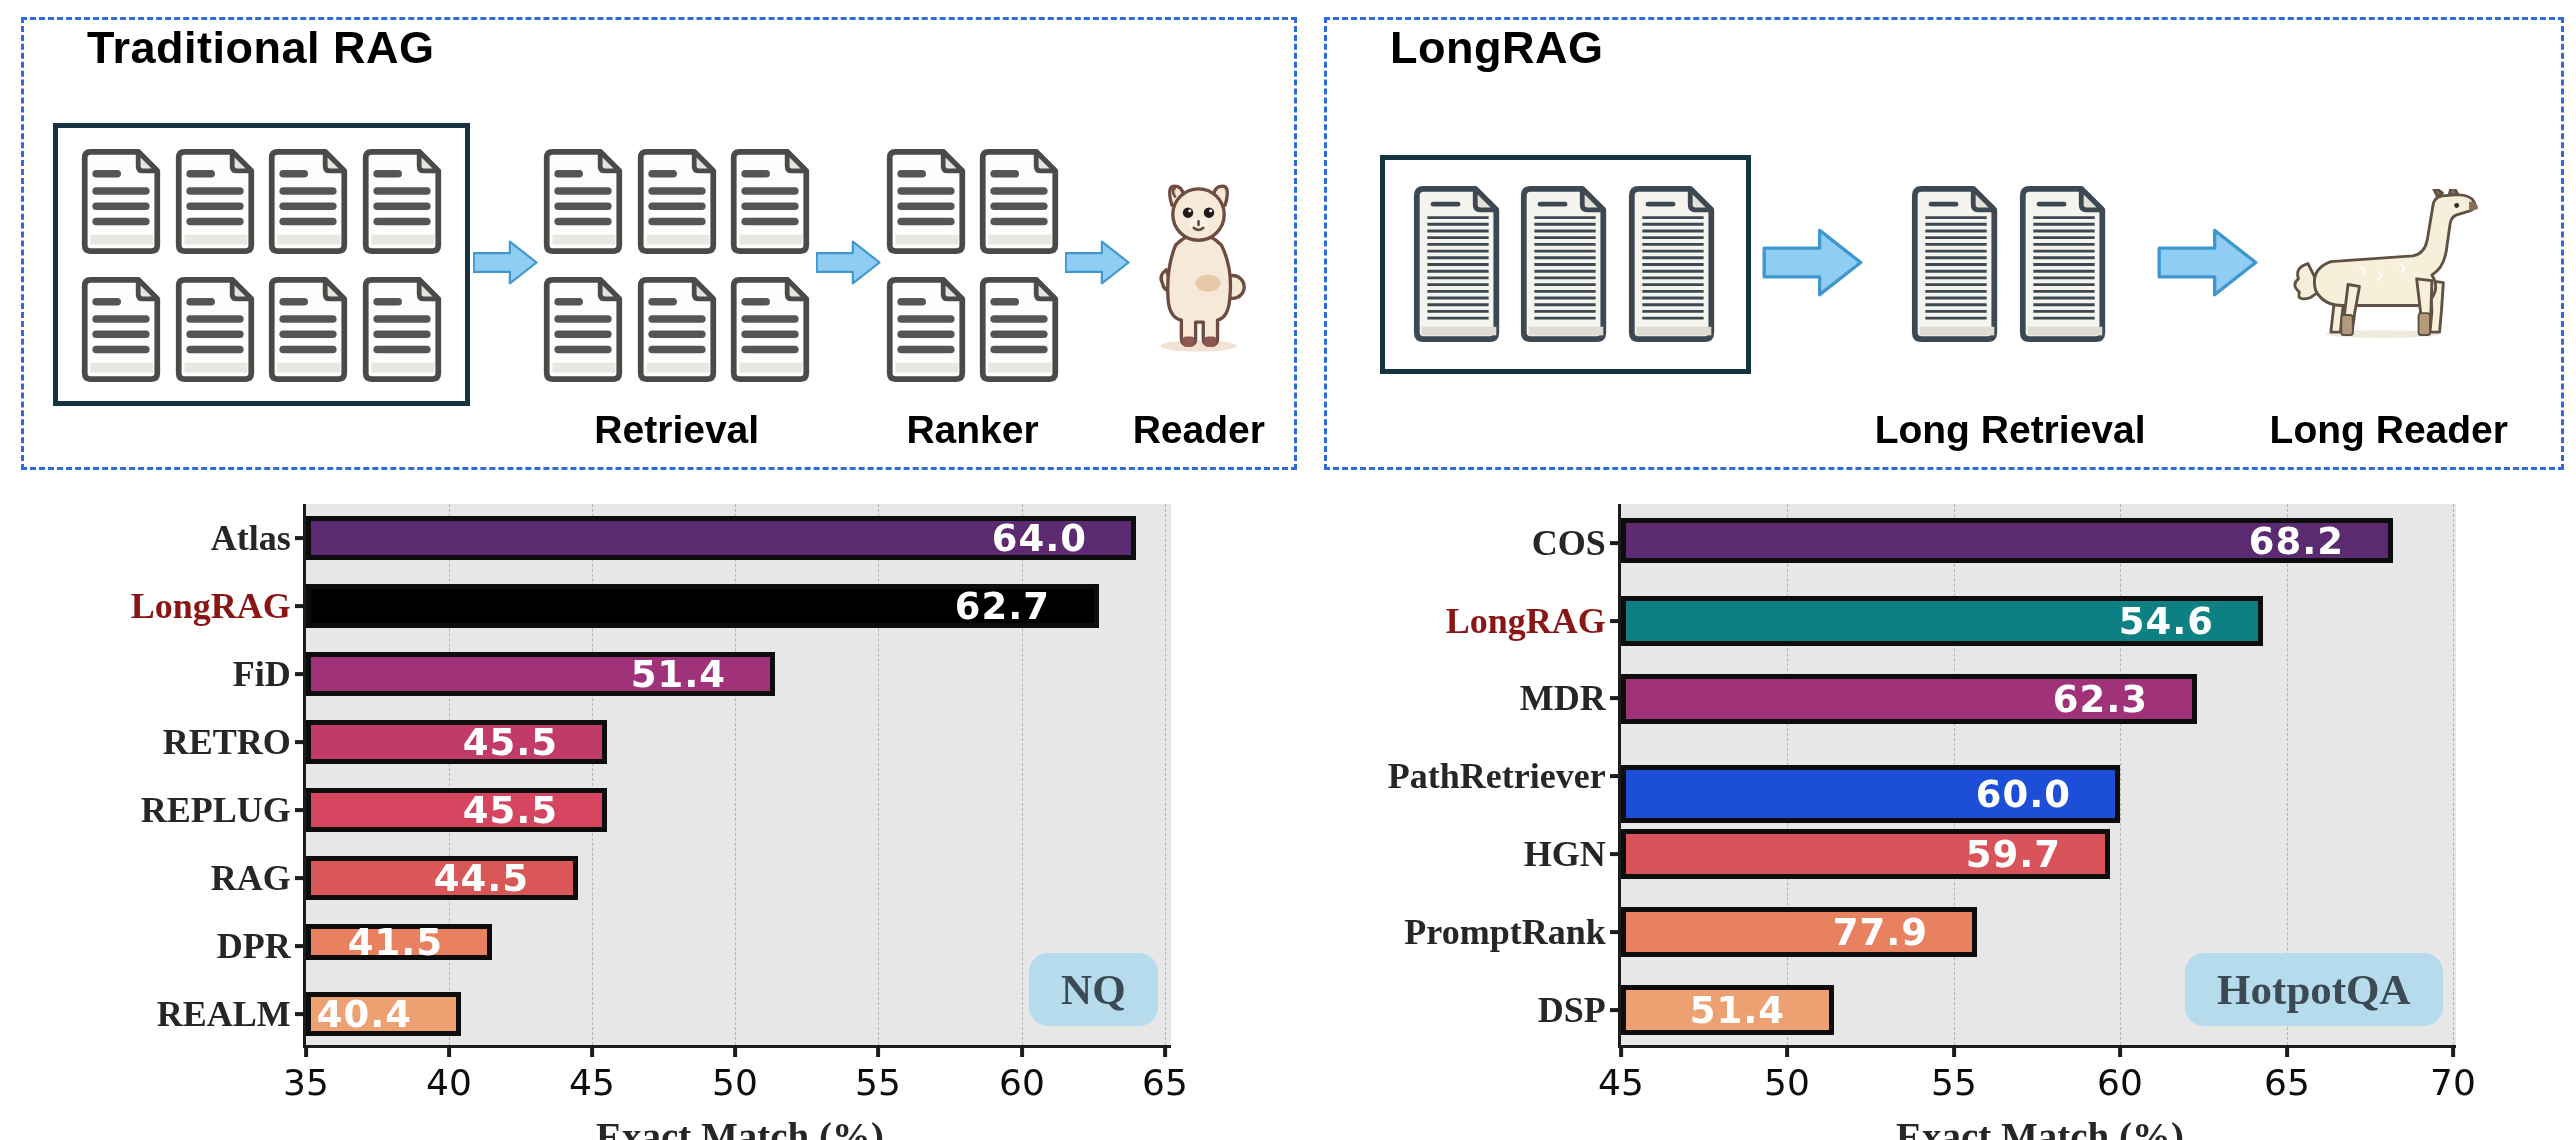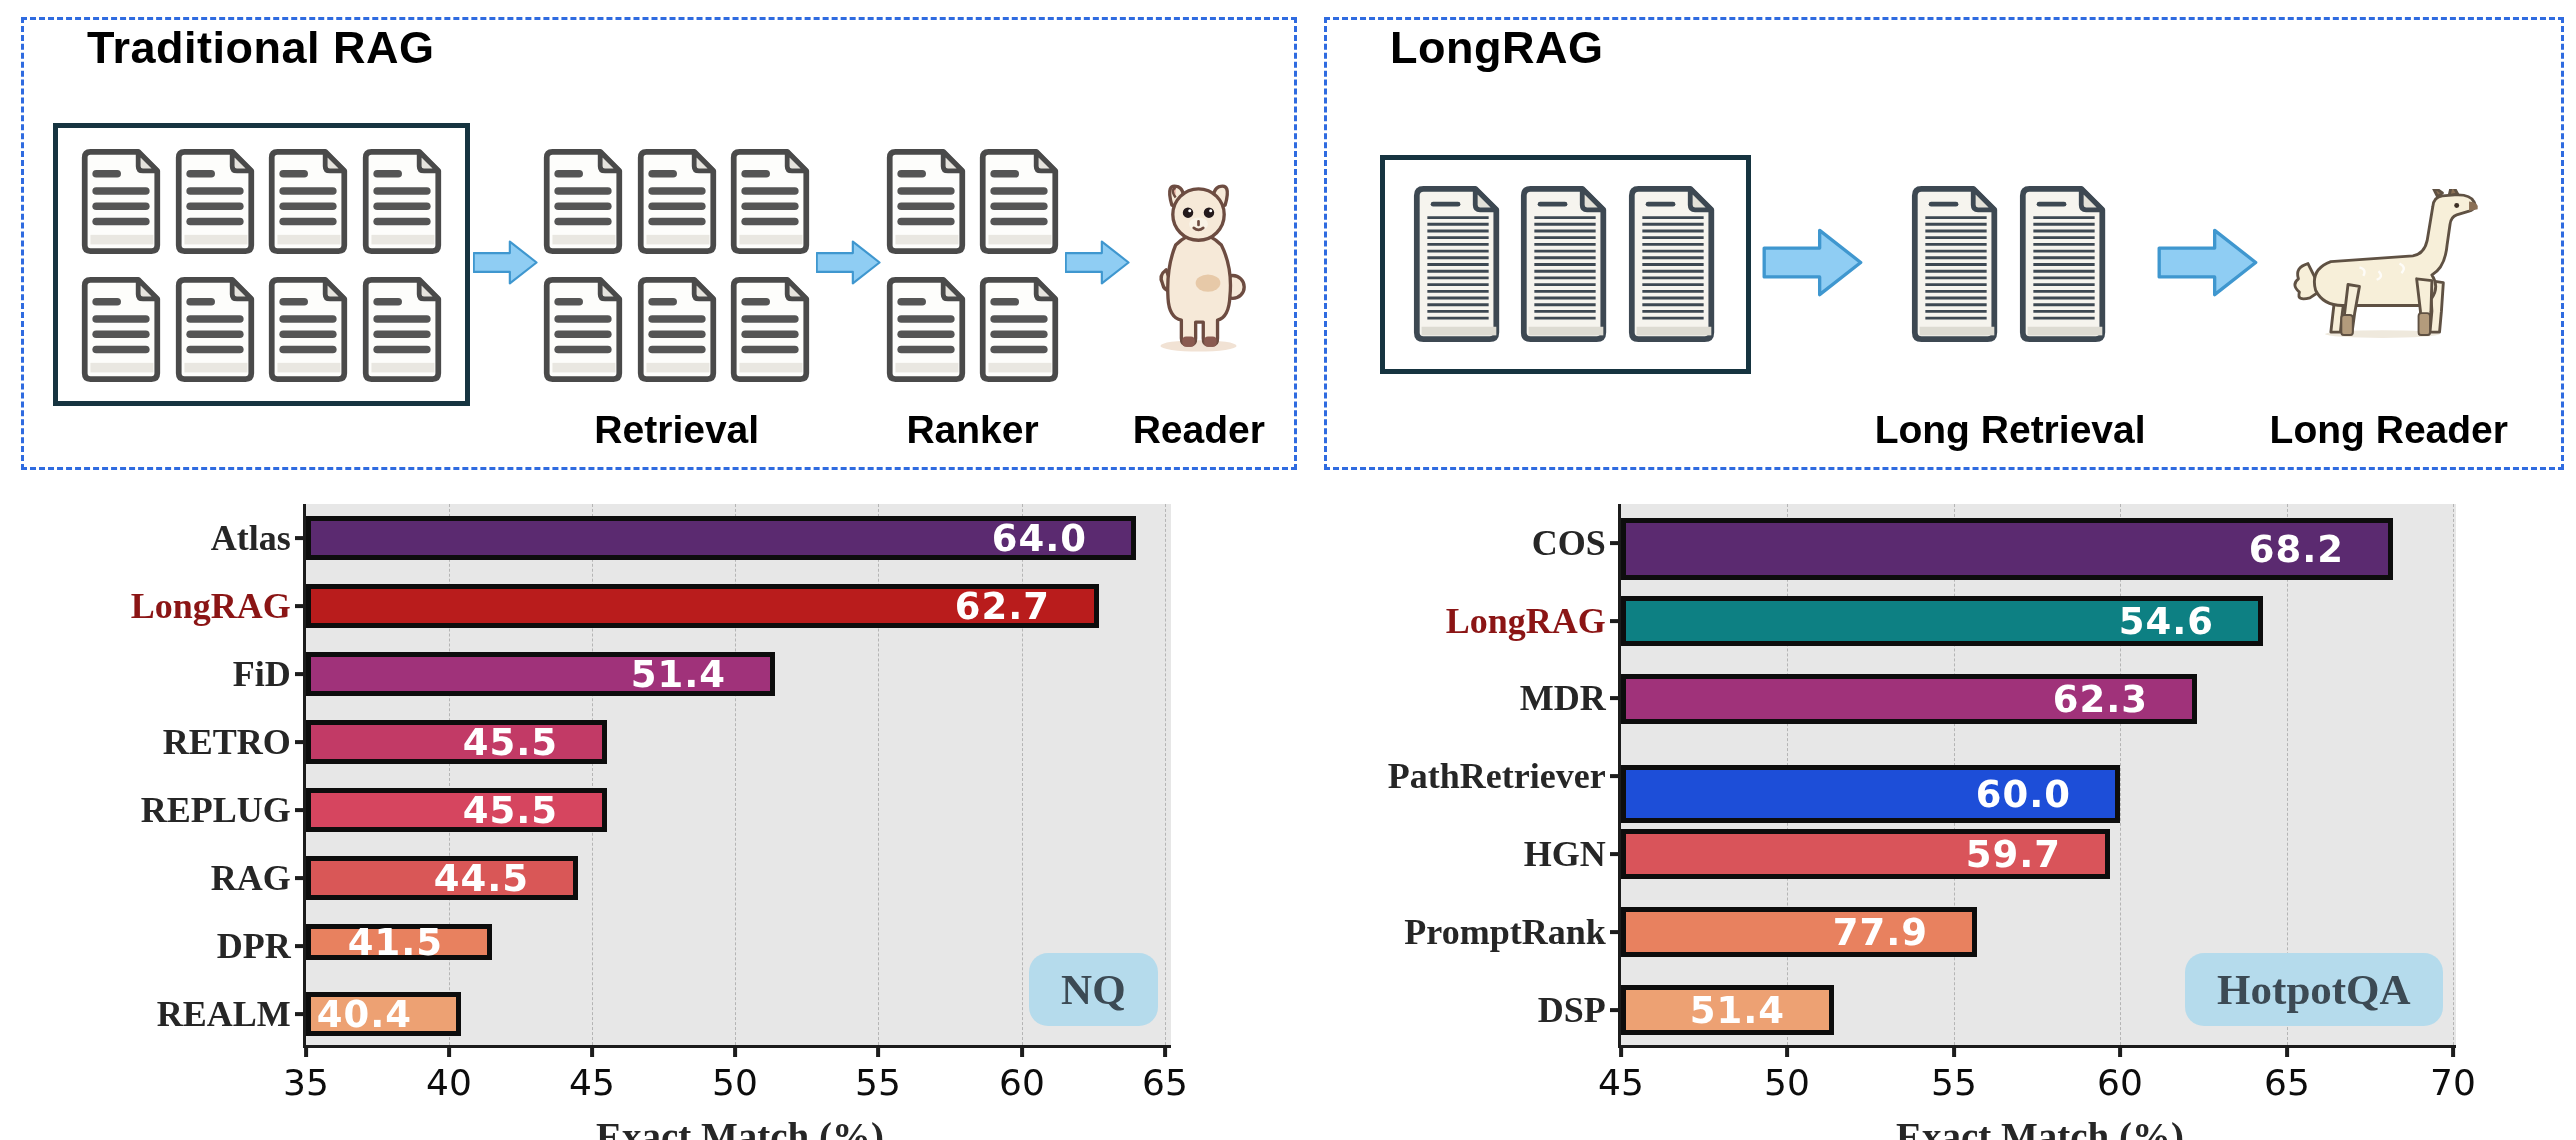"68.2" div.bar { height: 62px -> 45px }
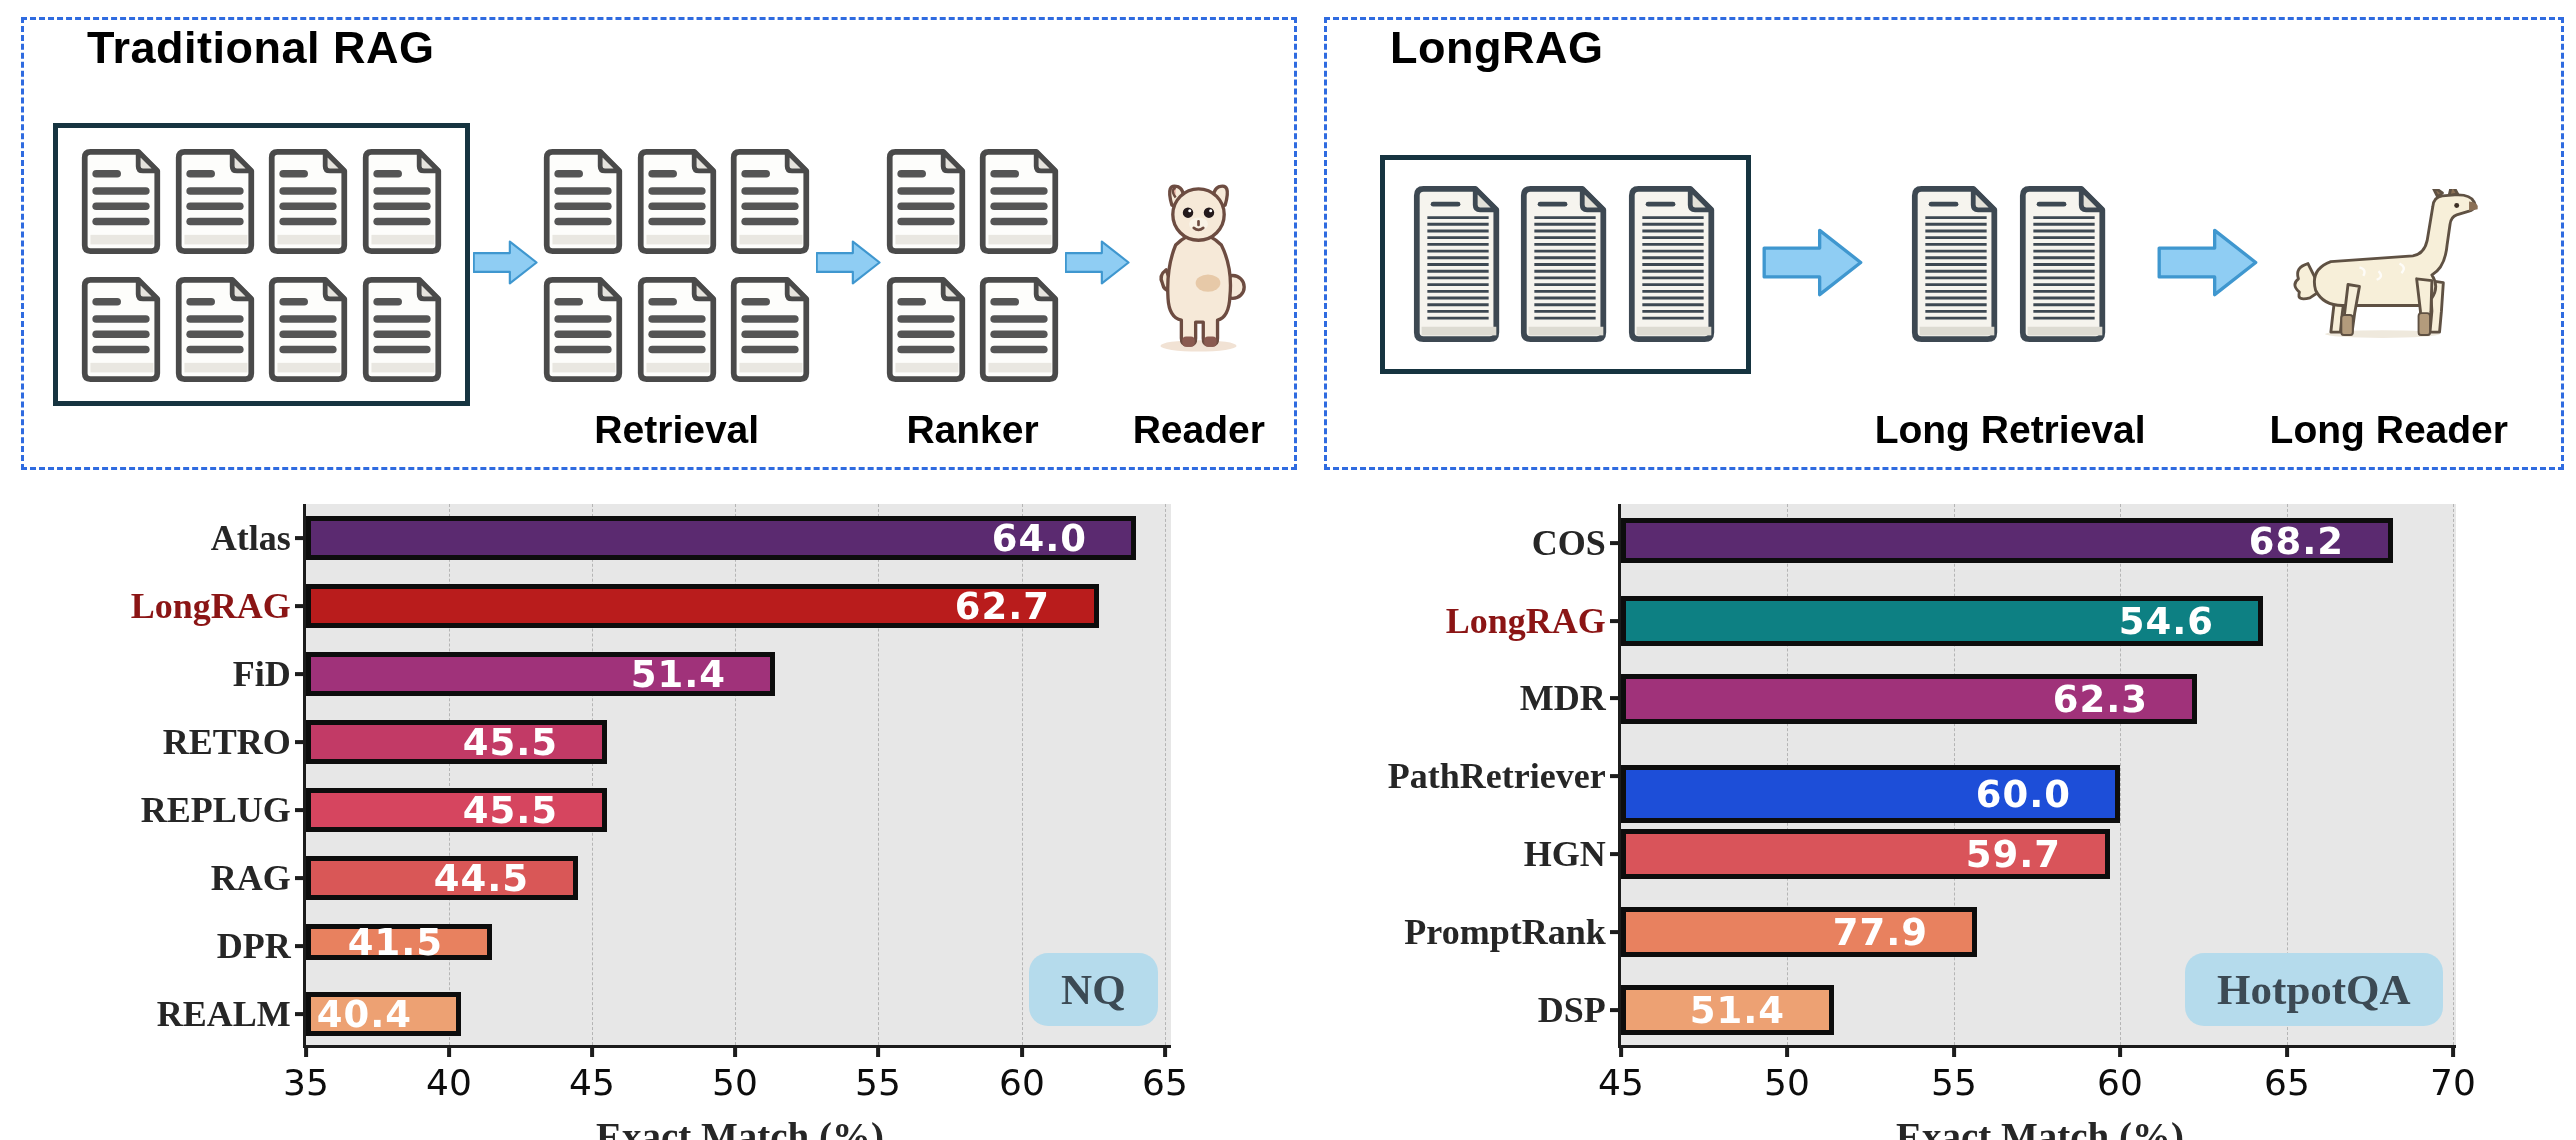"62.7" div.bar { background: #b91c1c -> #000000 }
